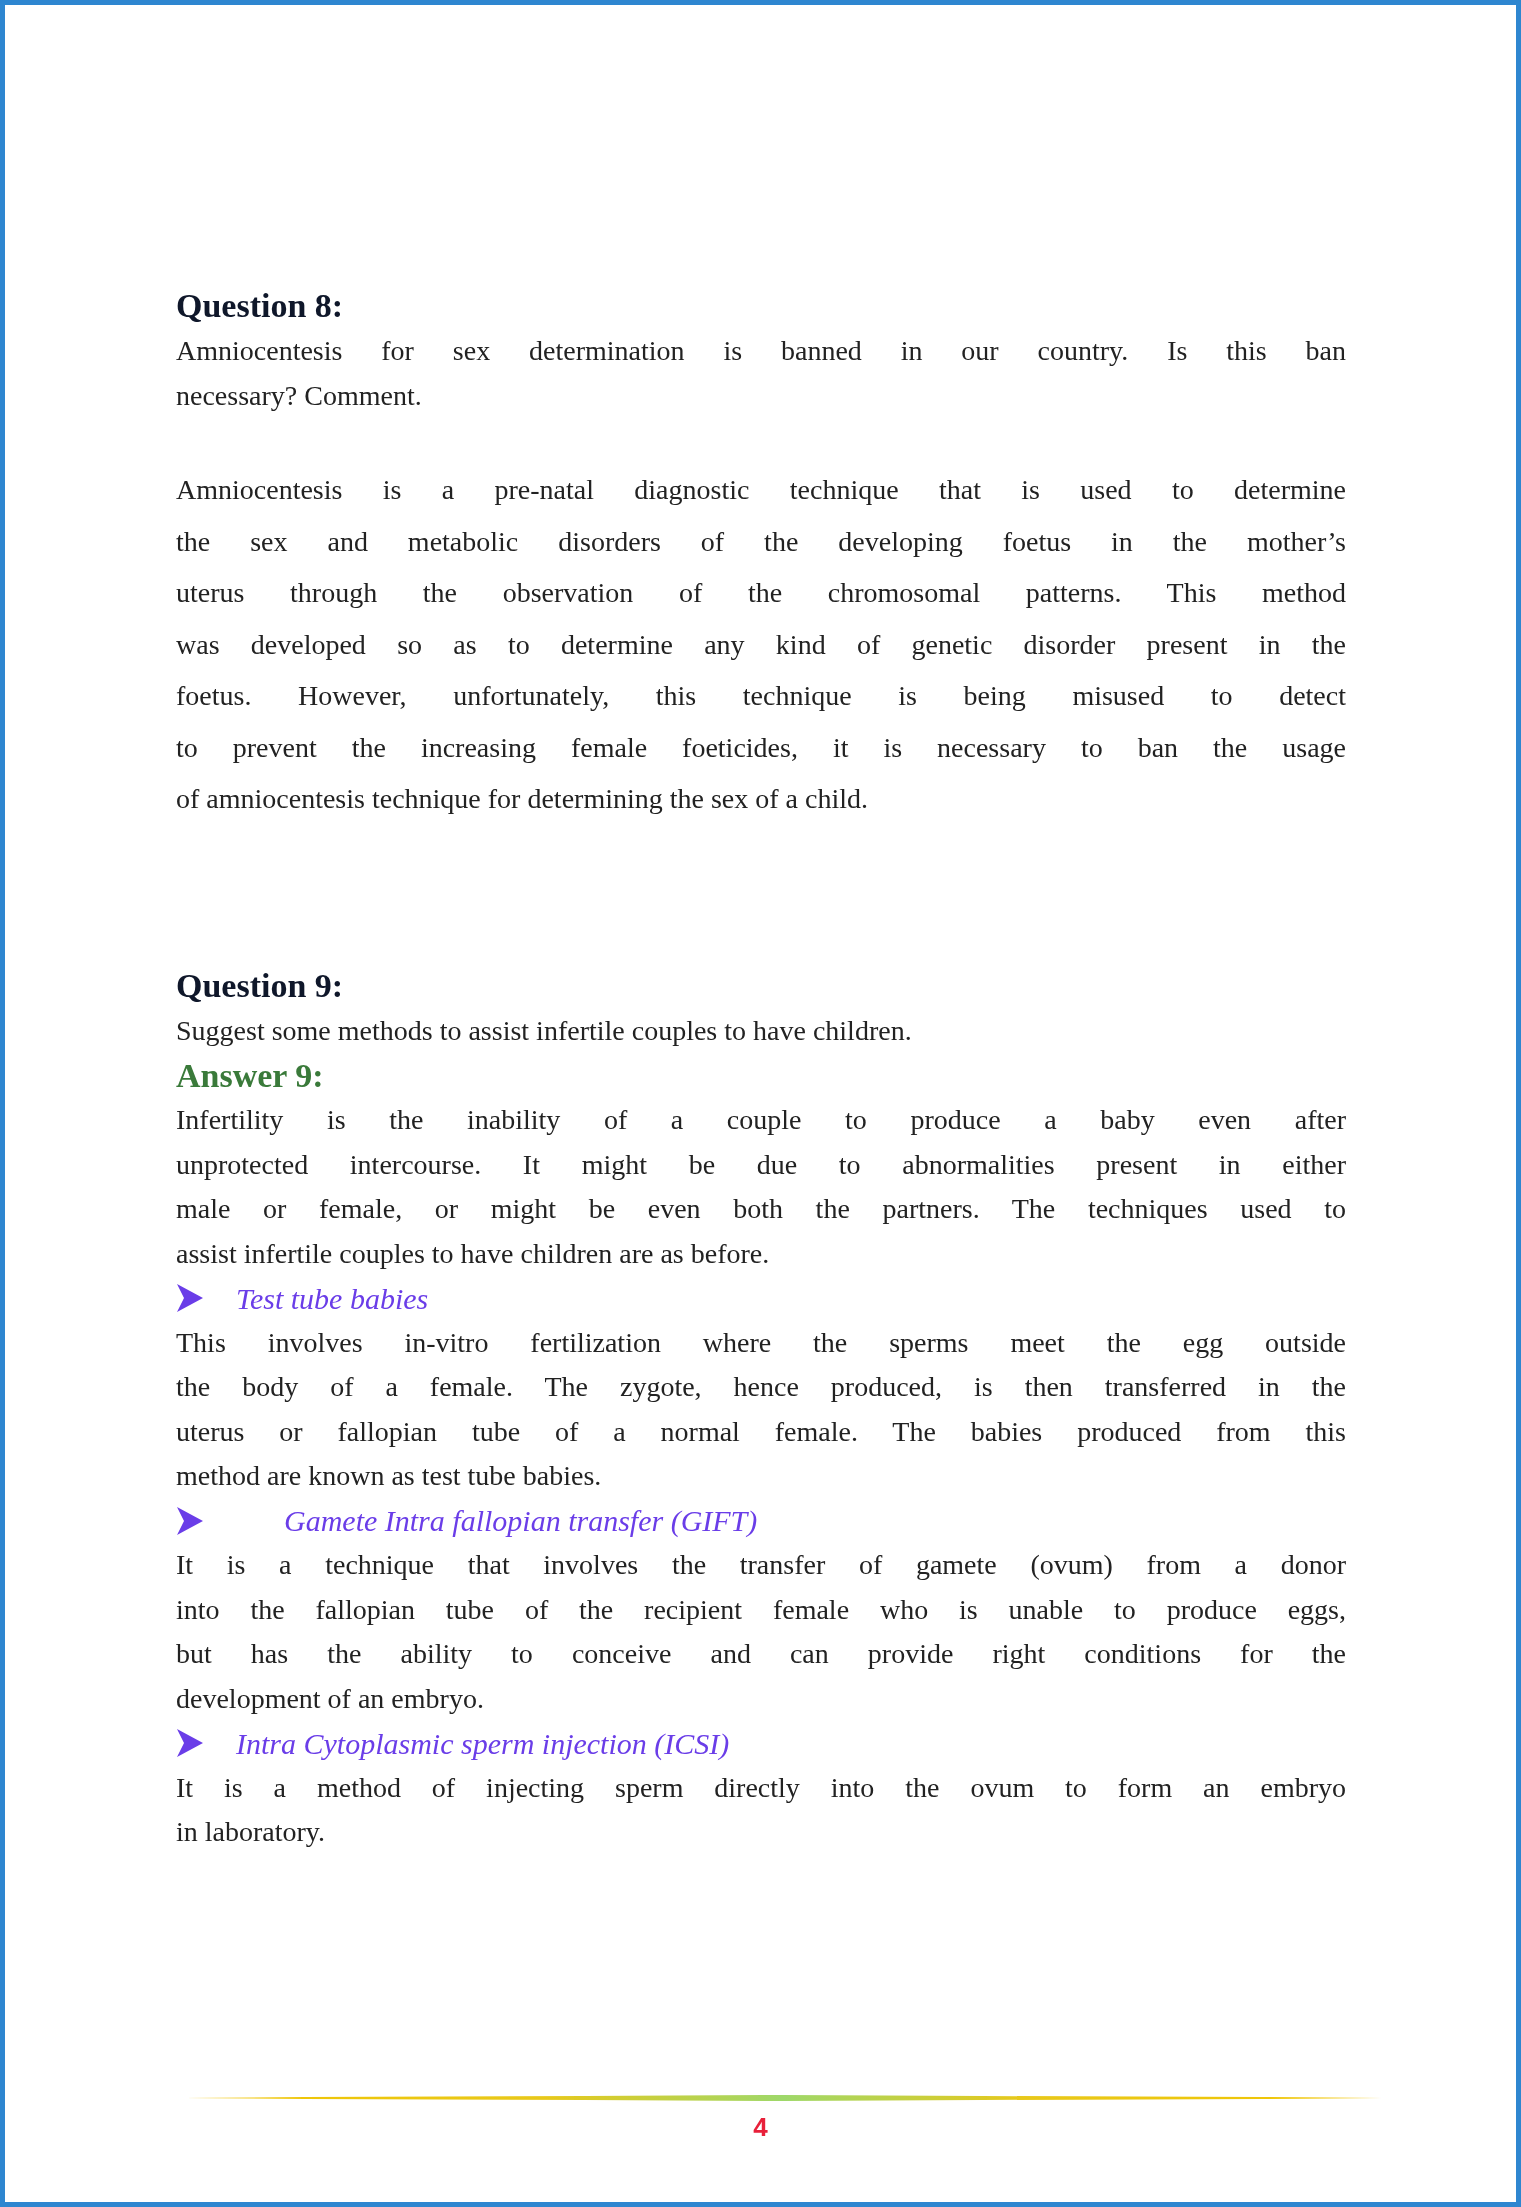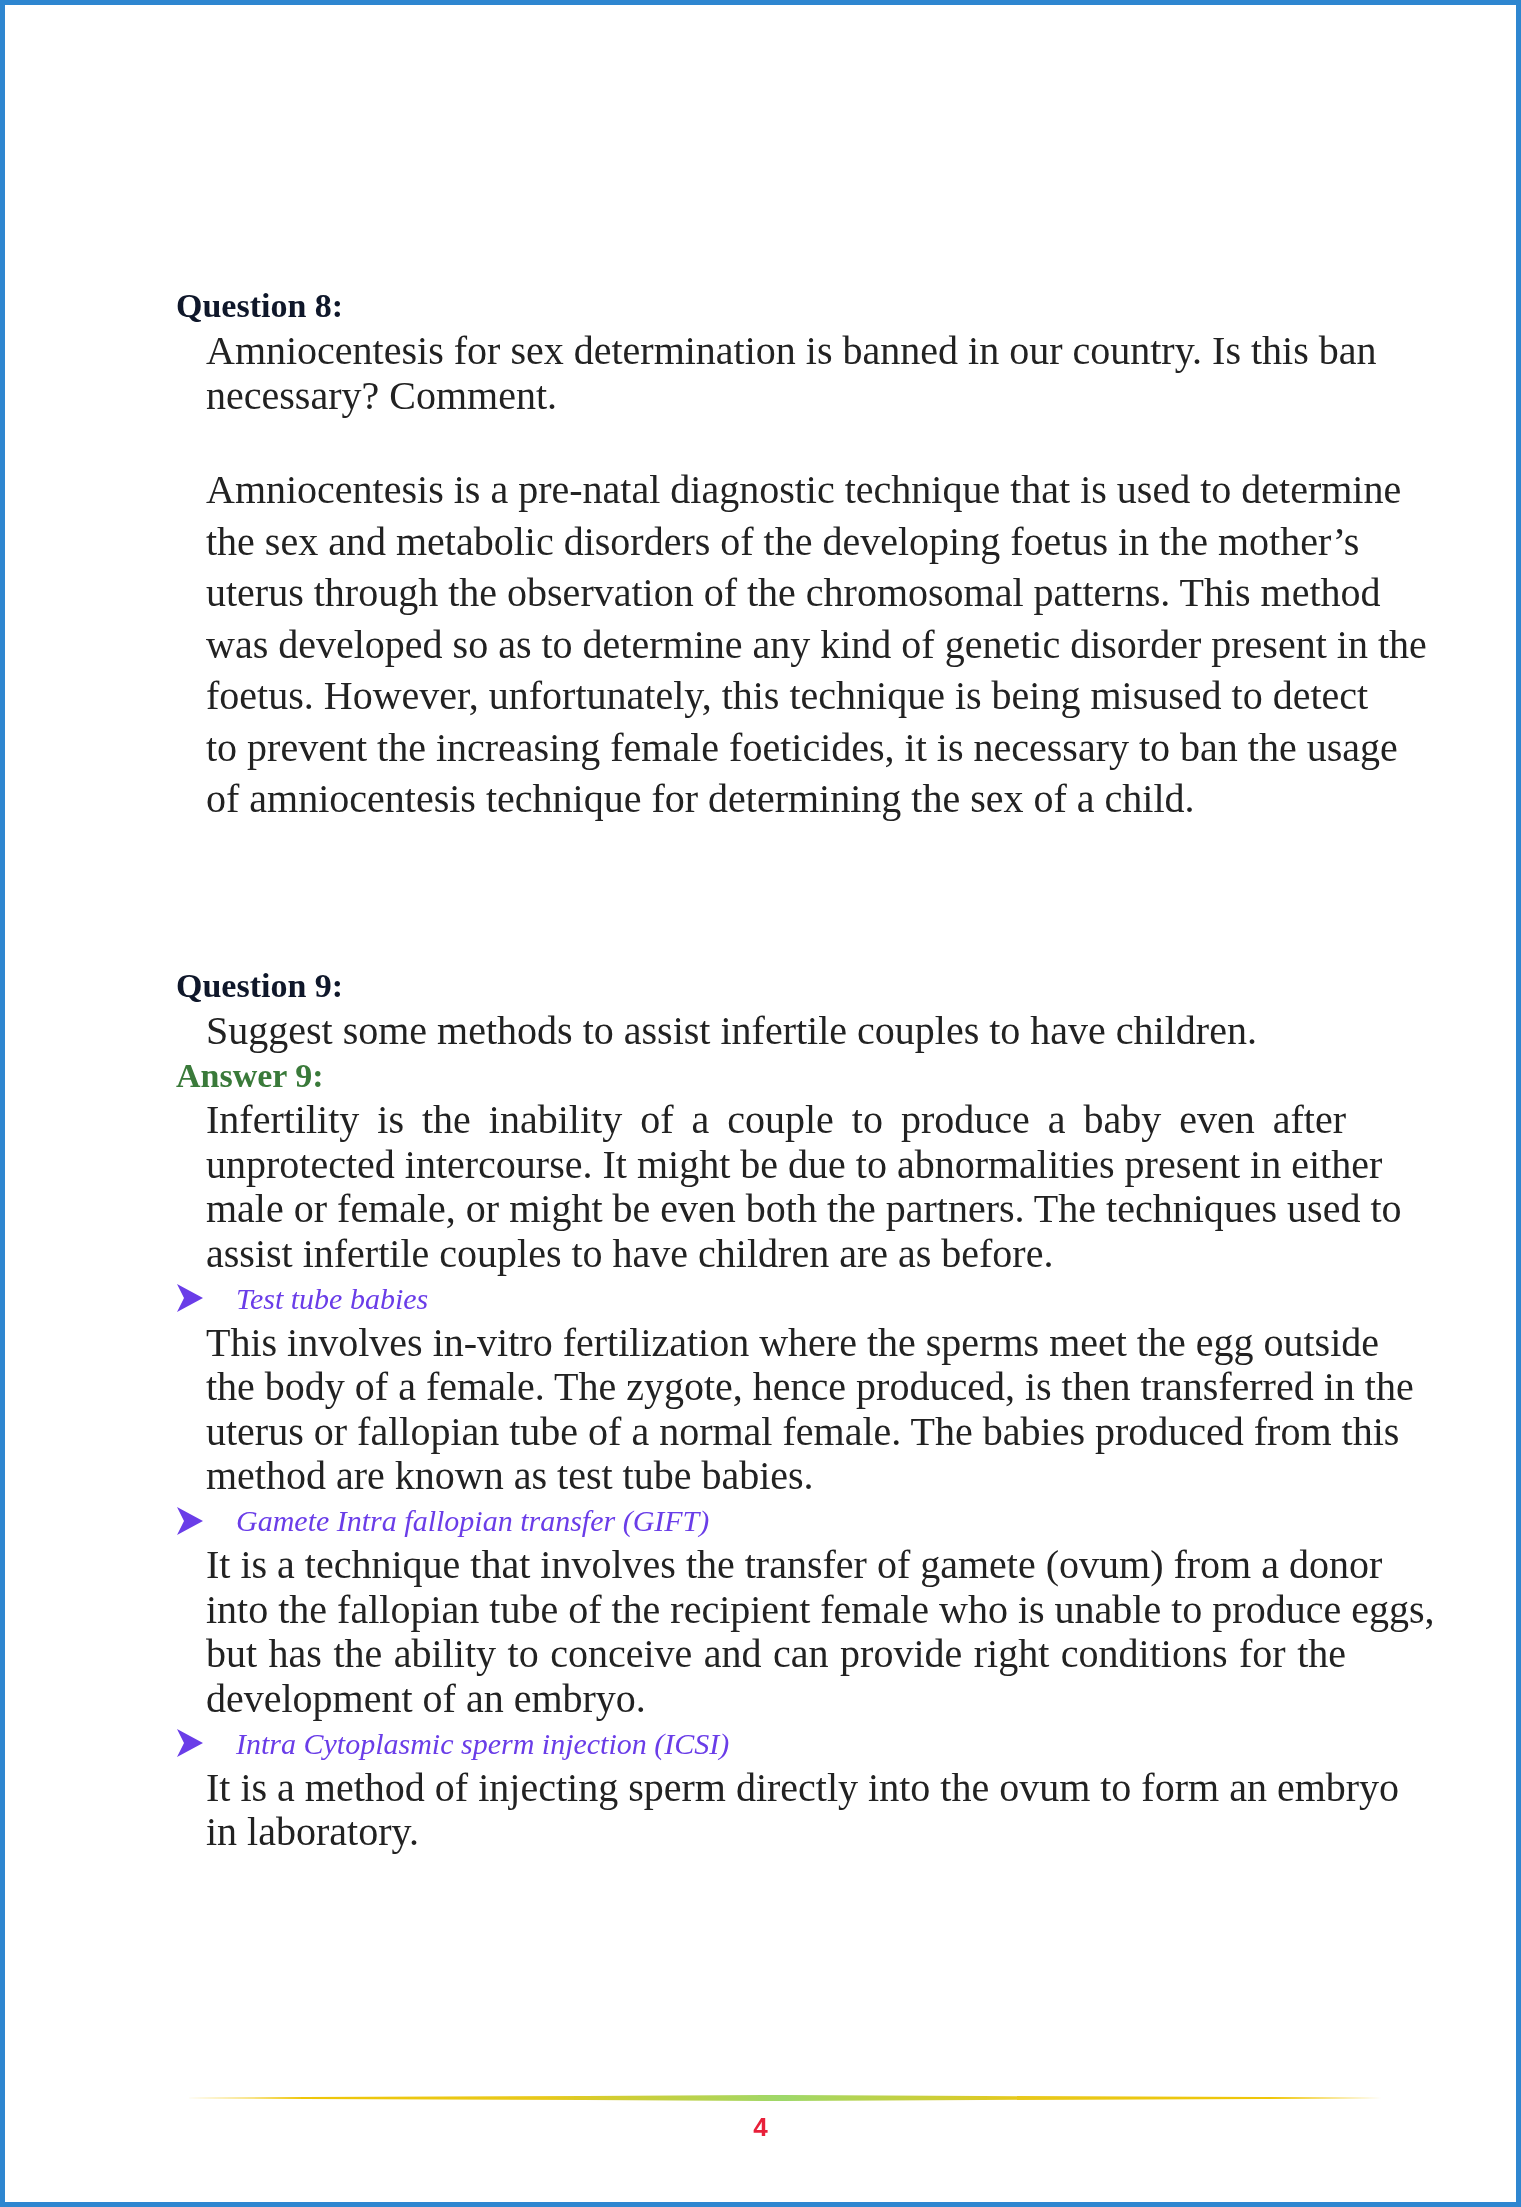"Amniocentesis for sex determination is" .line { font-size: 40px -> 28px; margin-left: 30px -> none }
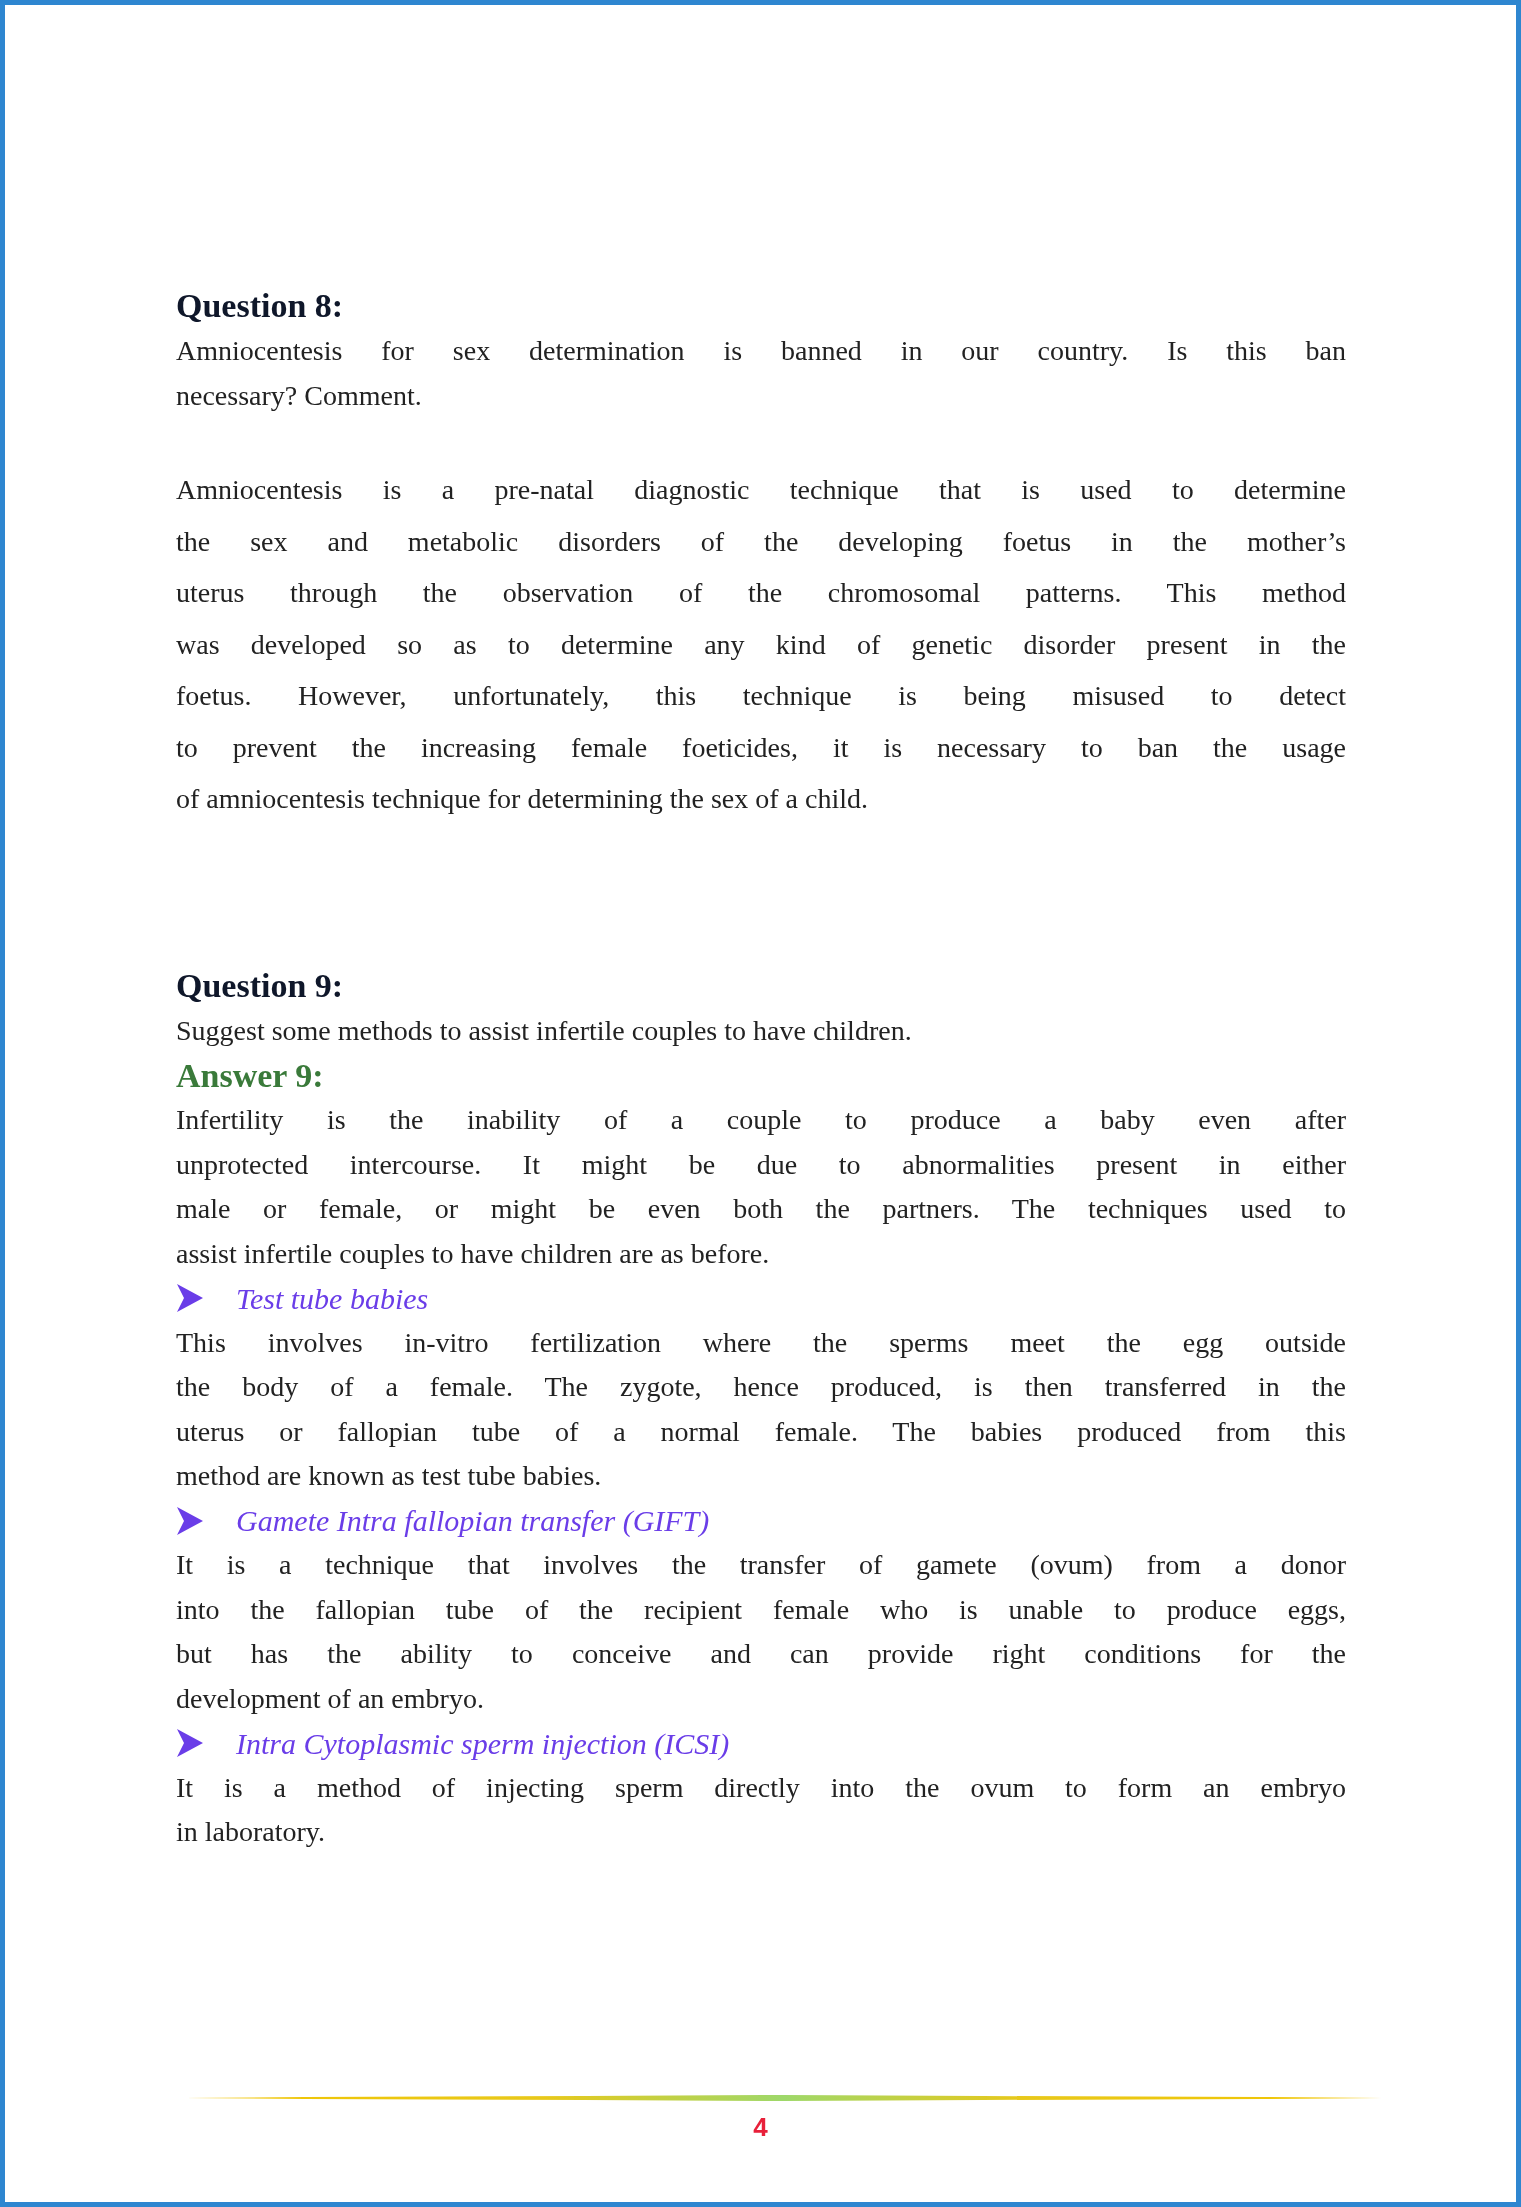"Gamete Intra fallopian transfer (GIFT)" div.bullet { gap: none -> 48px }
